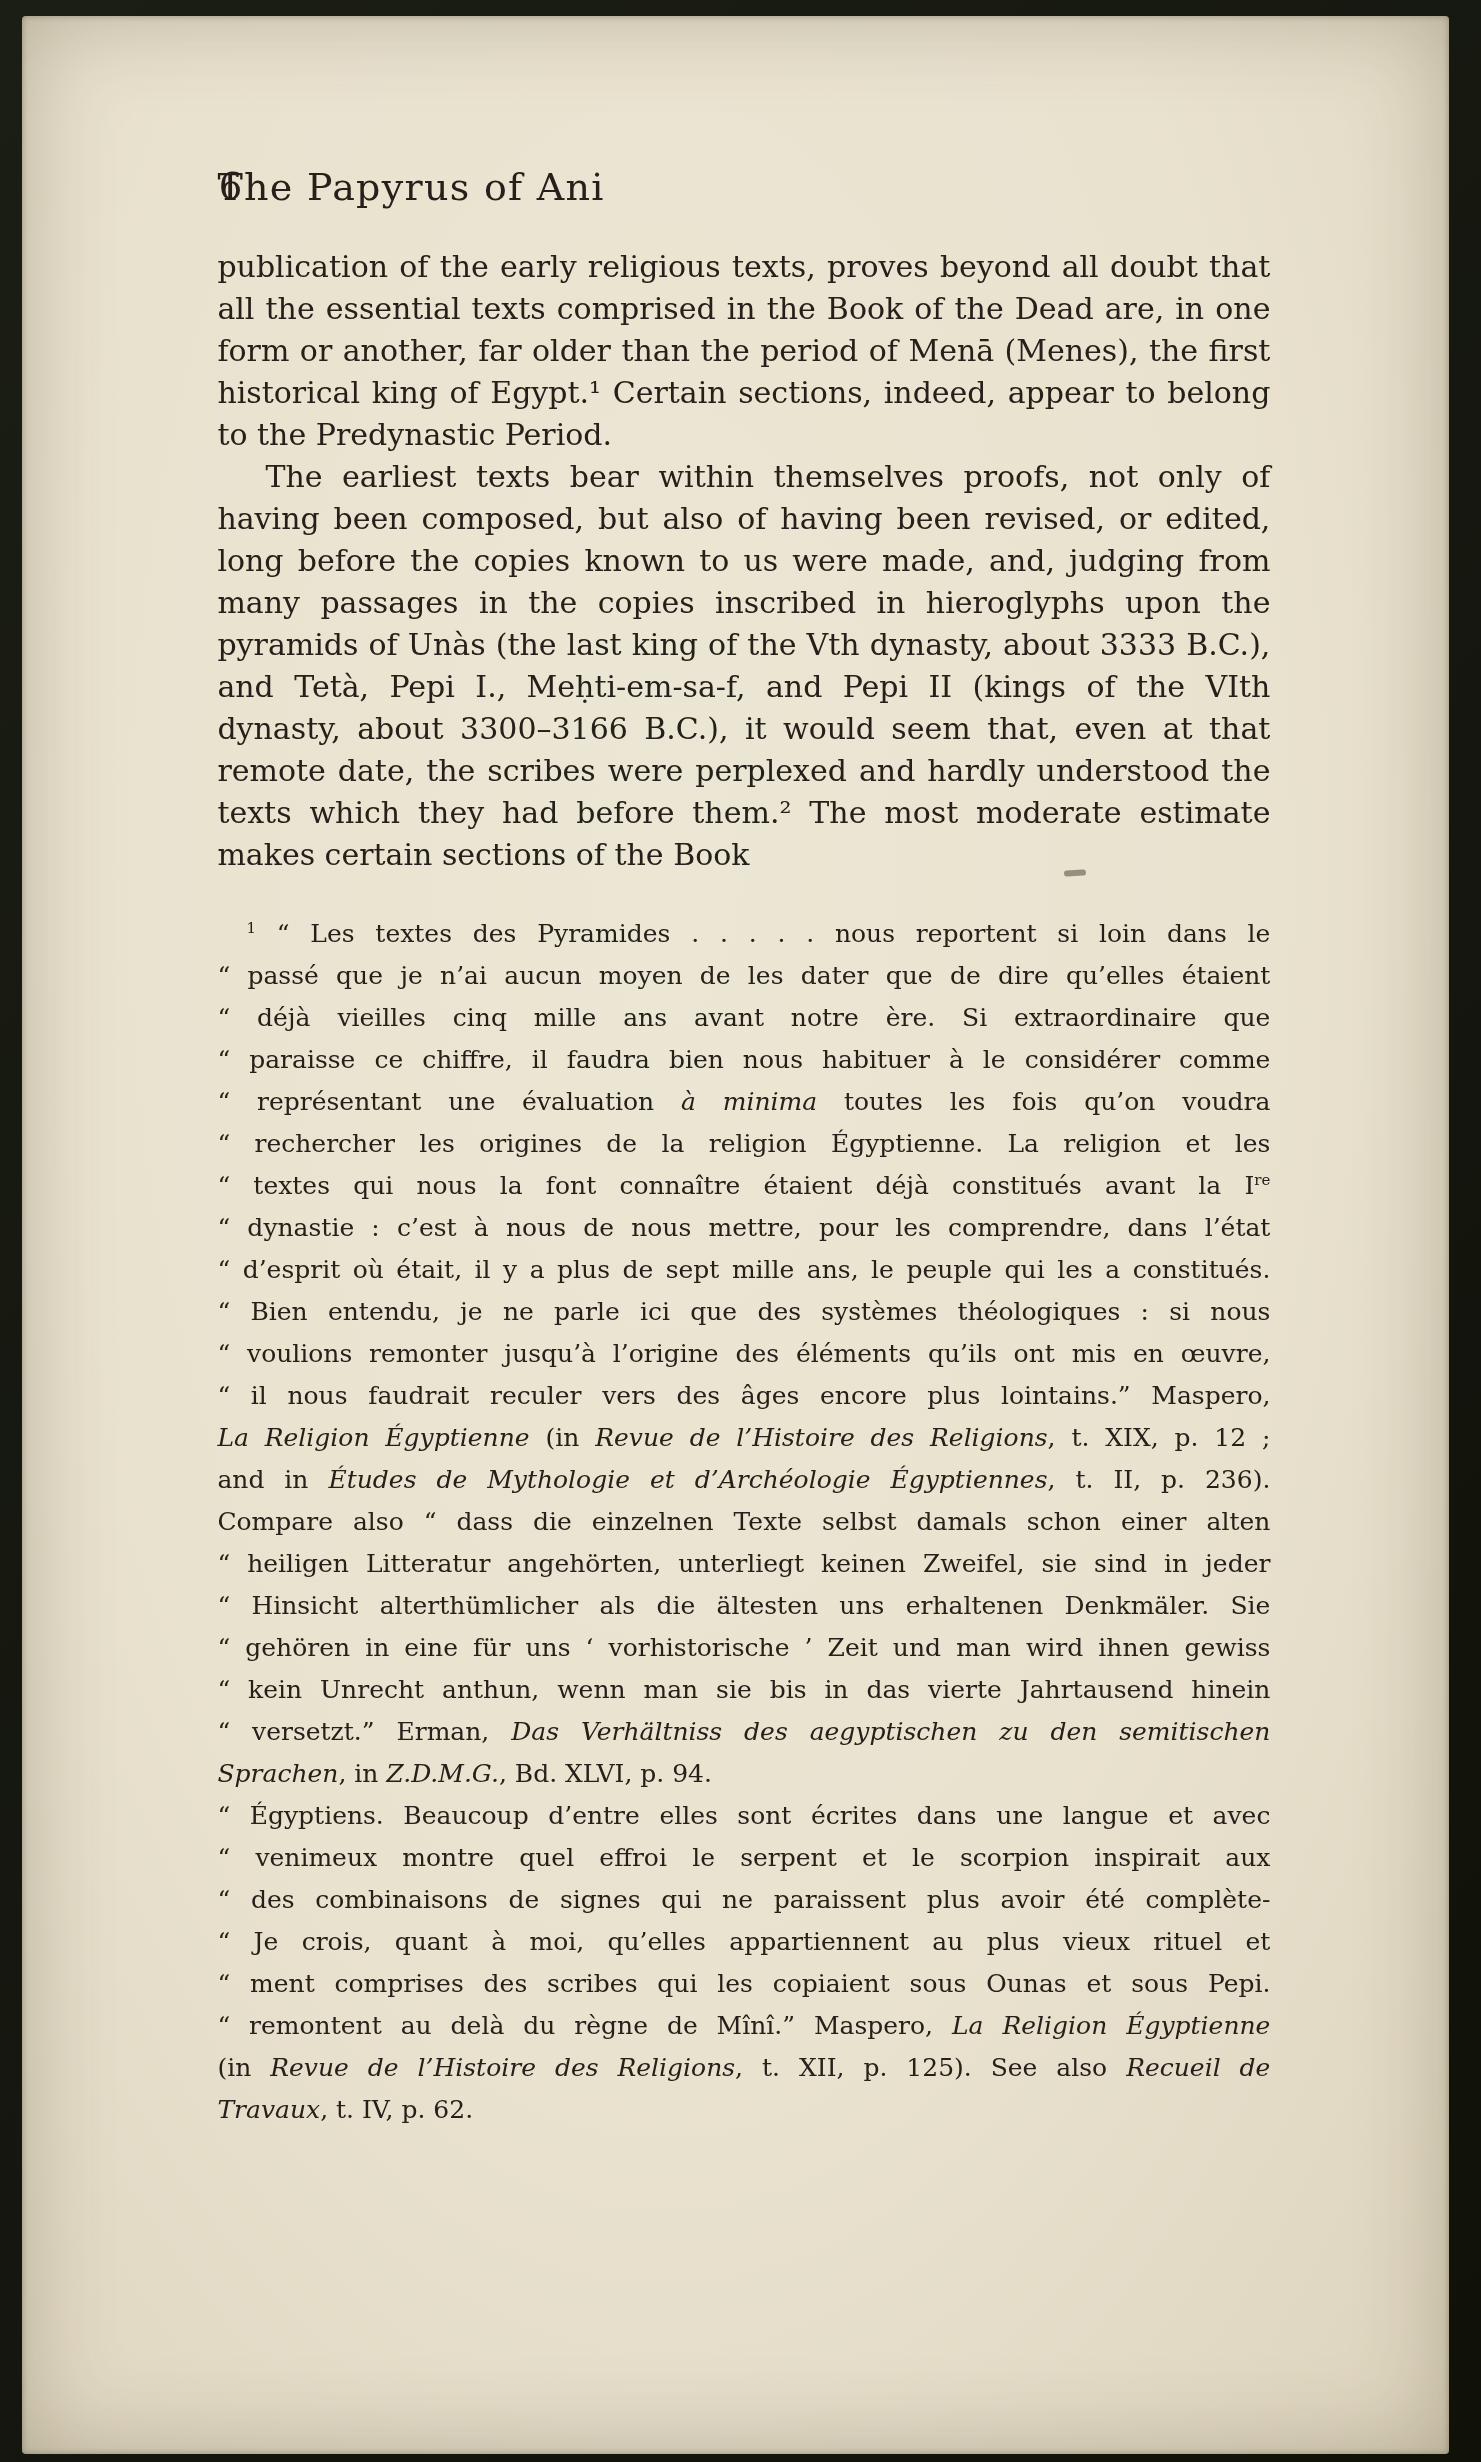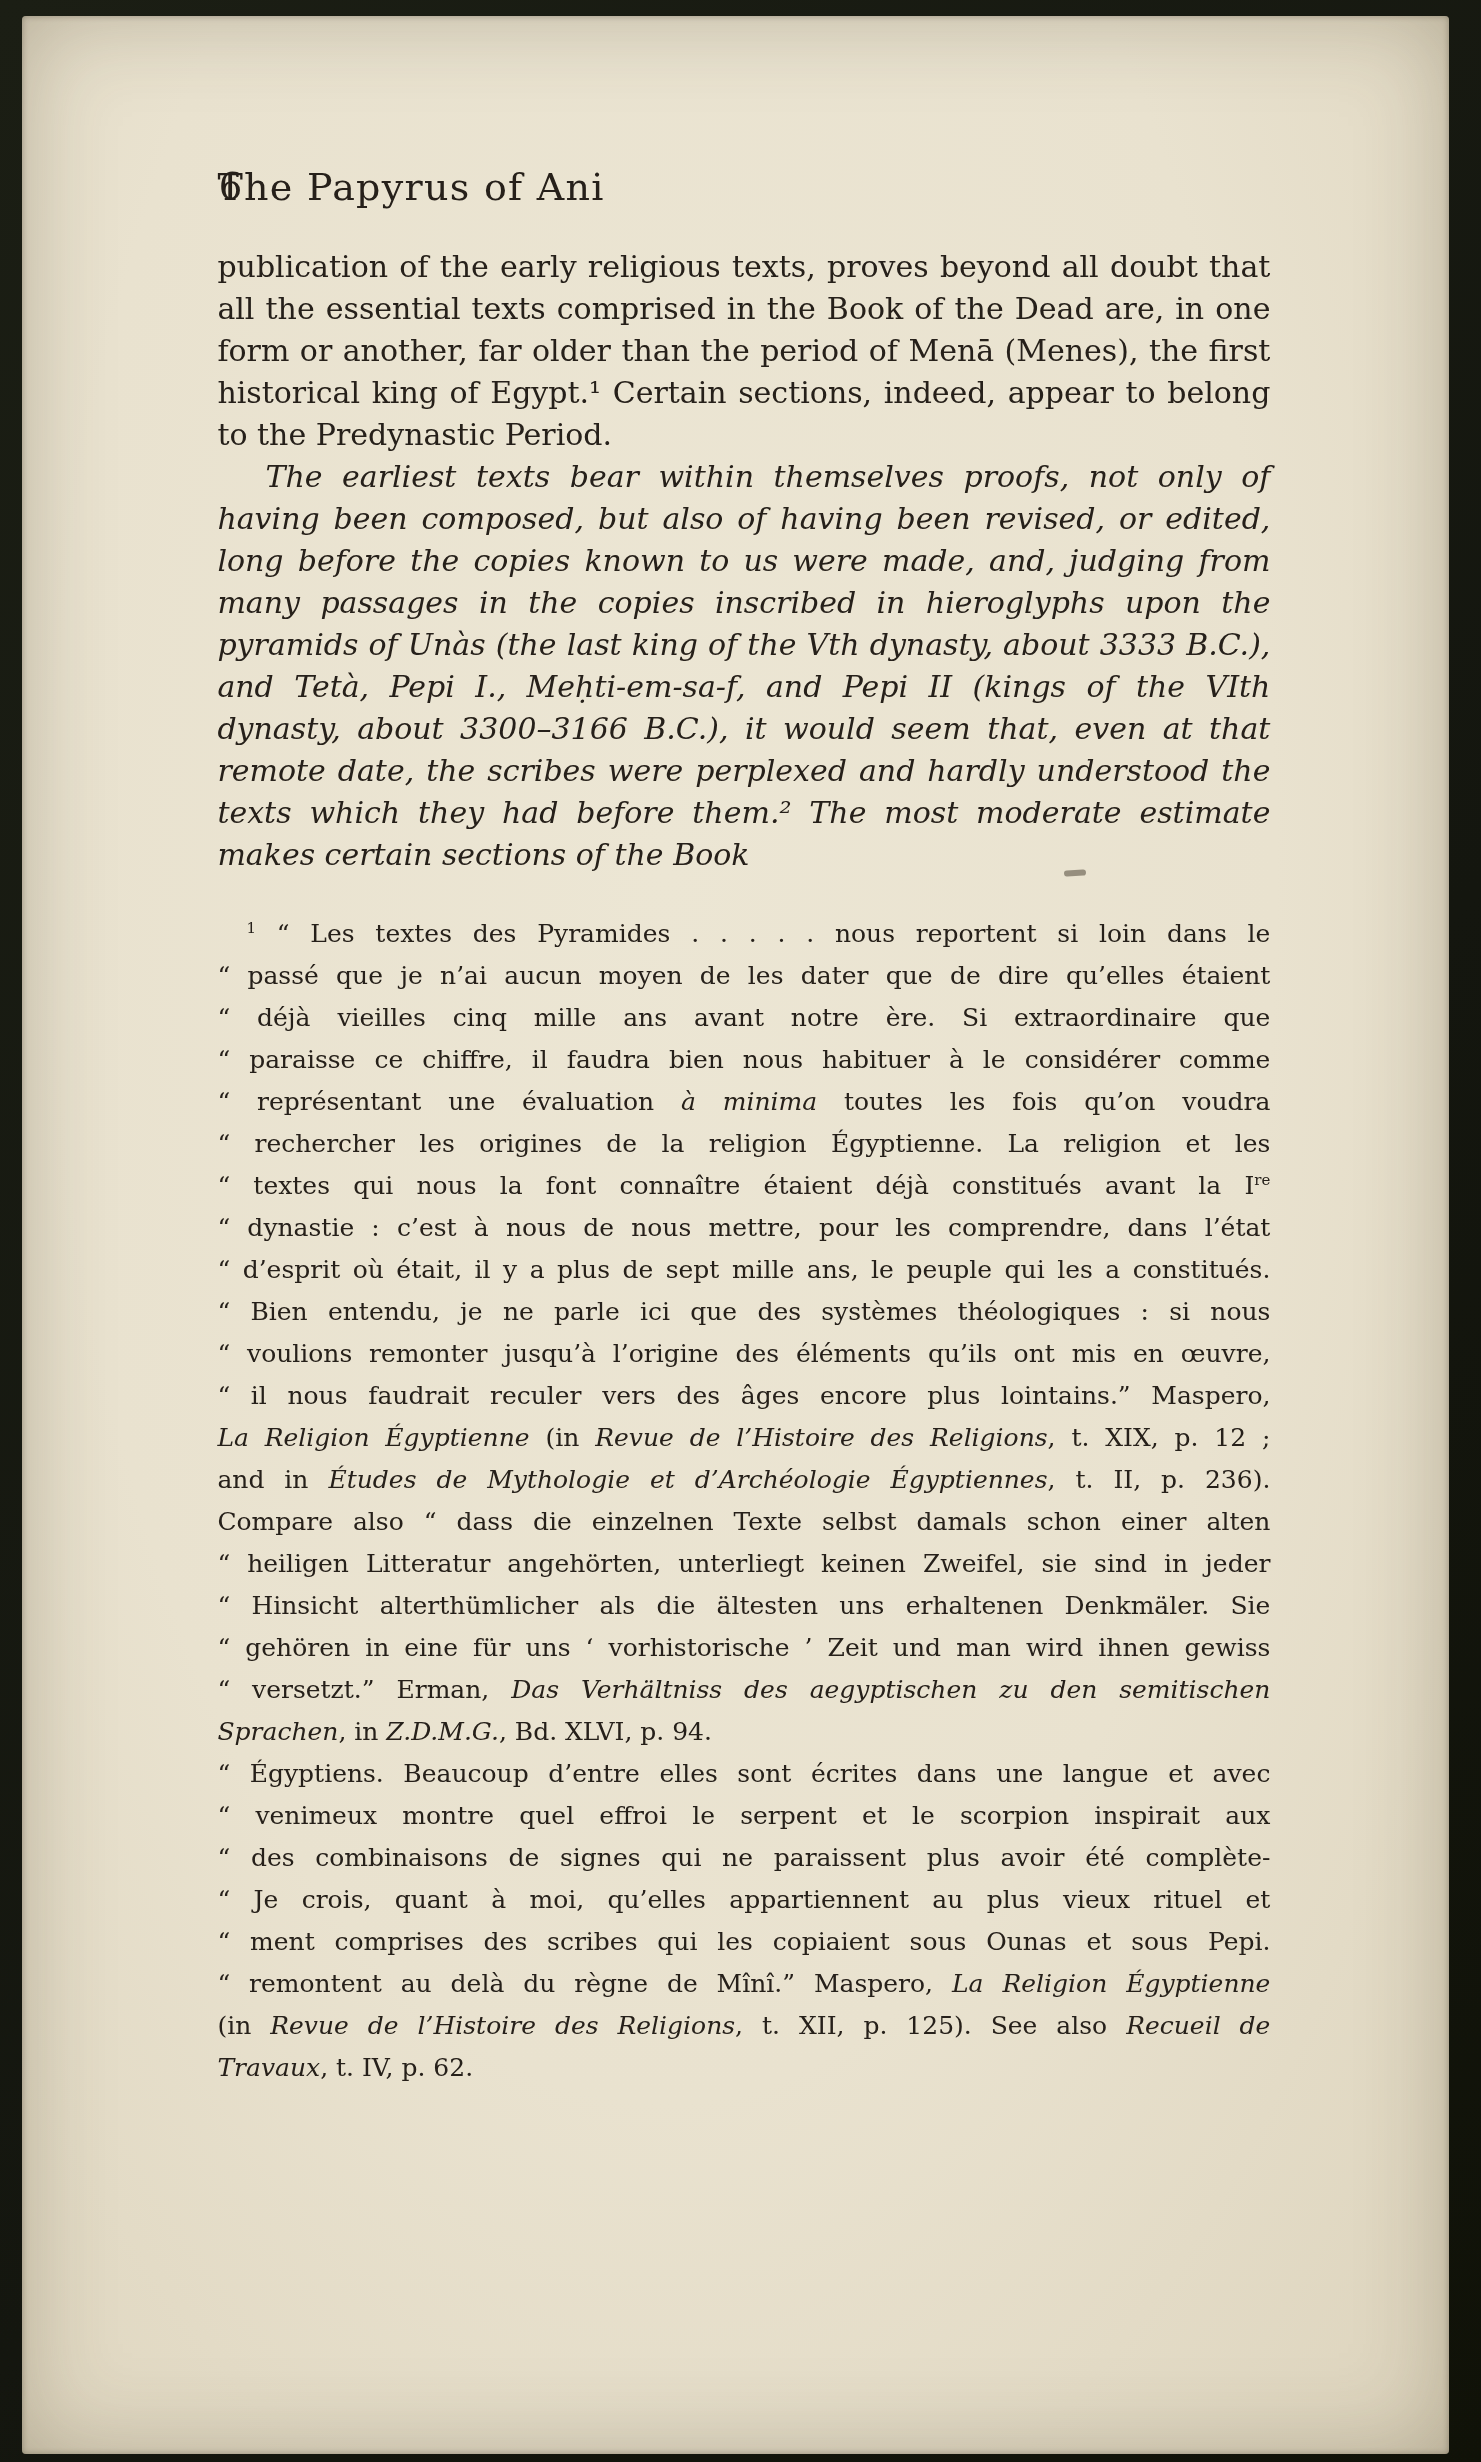"The earliest texts bear within" .body-text p.indent { font-style: italic -> none }
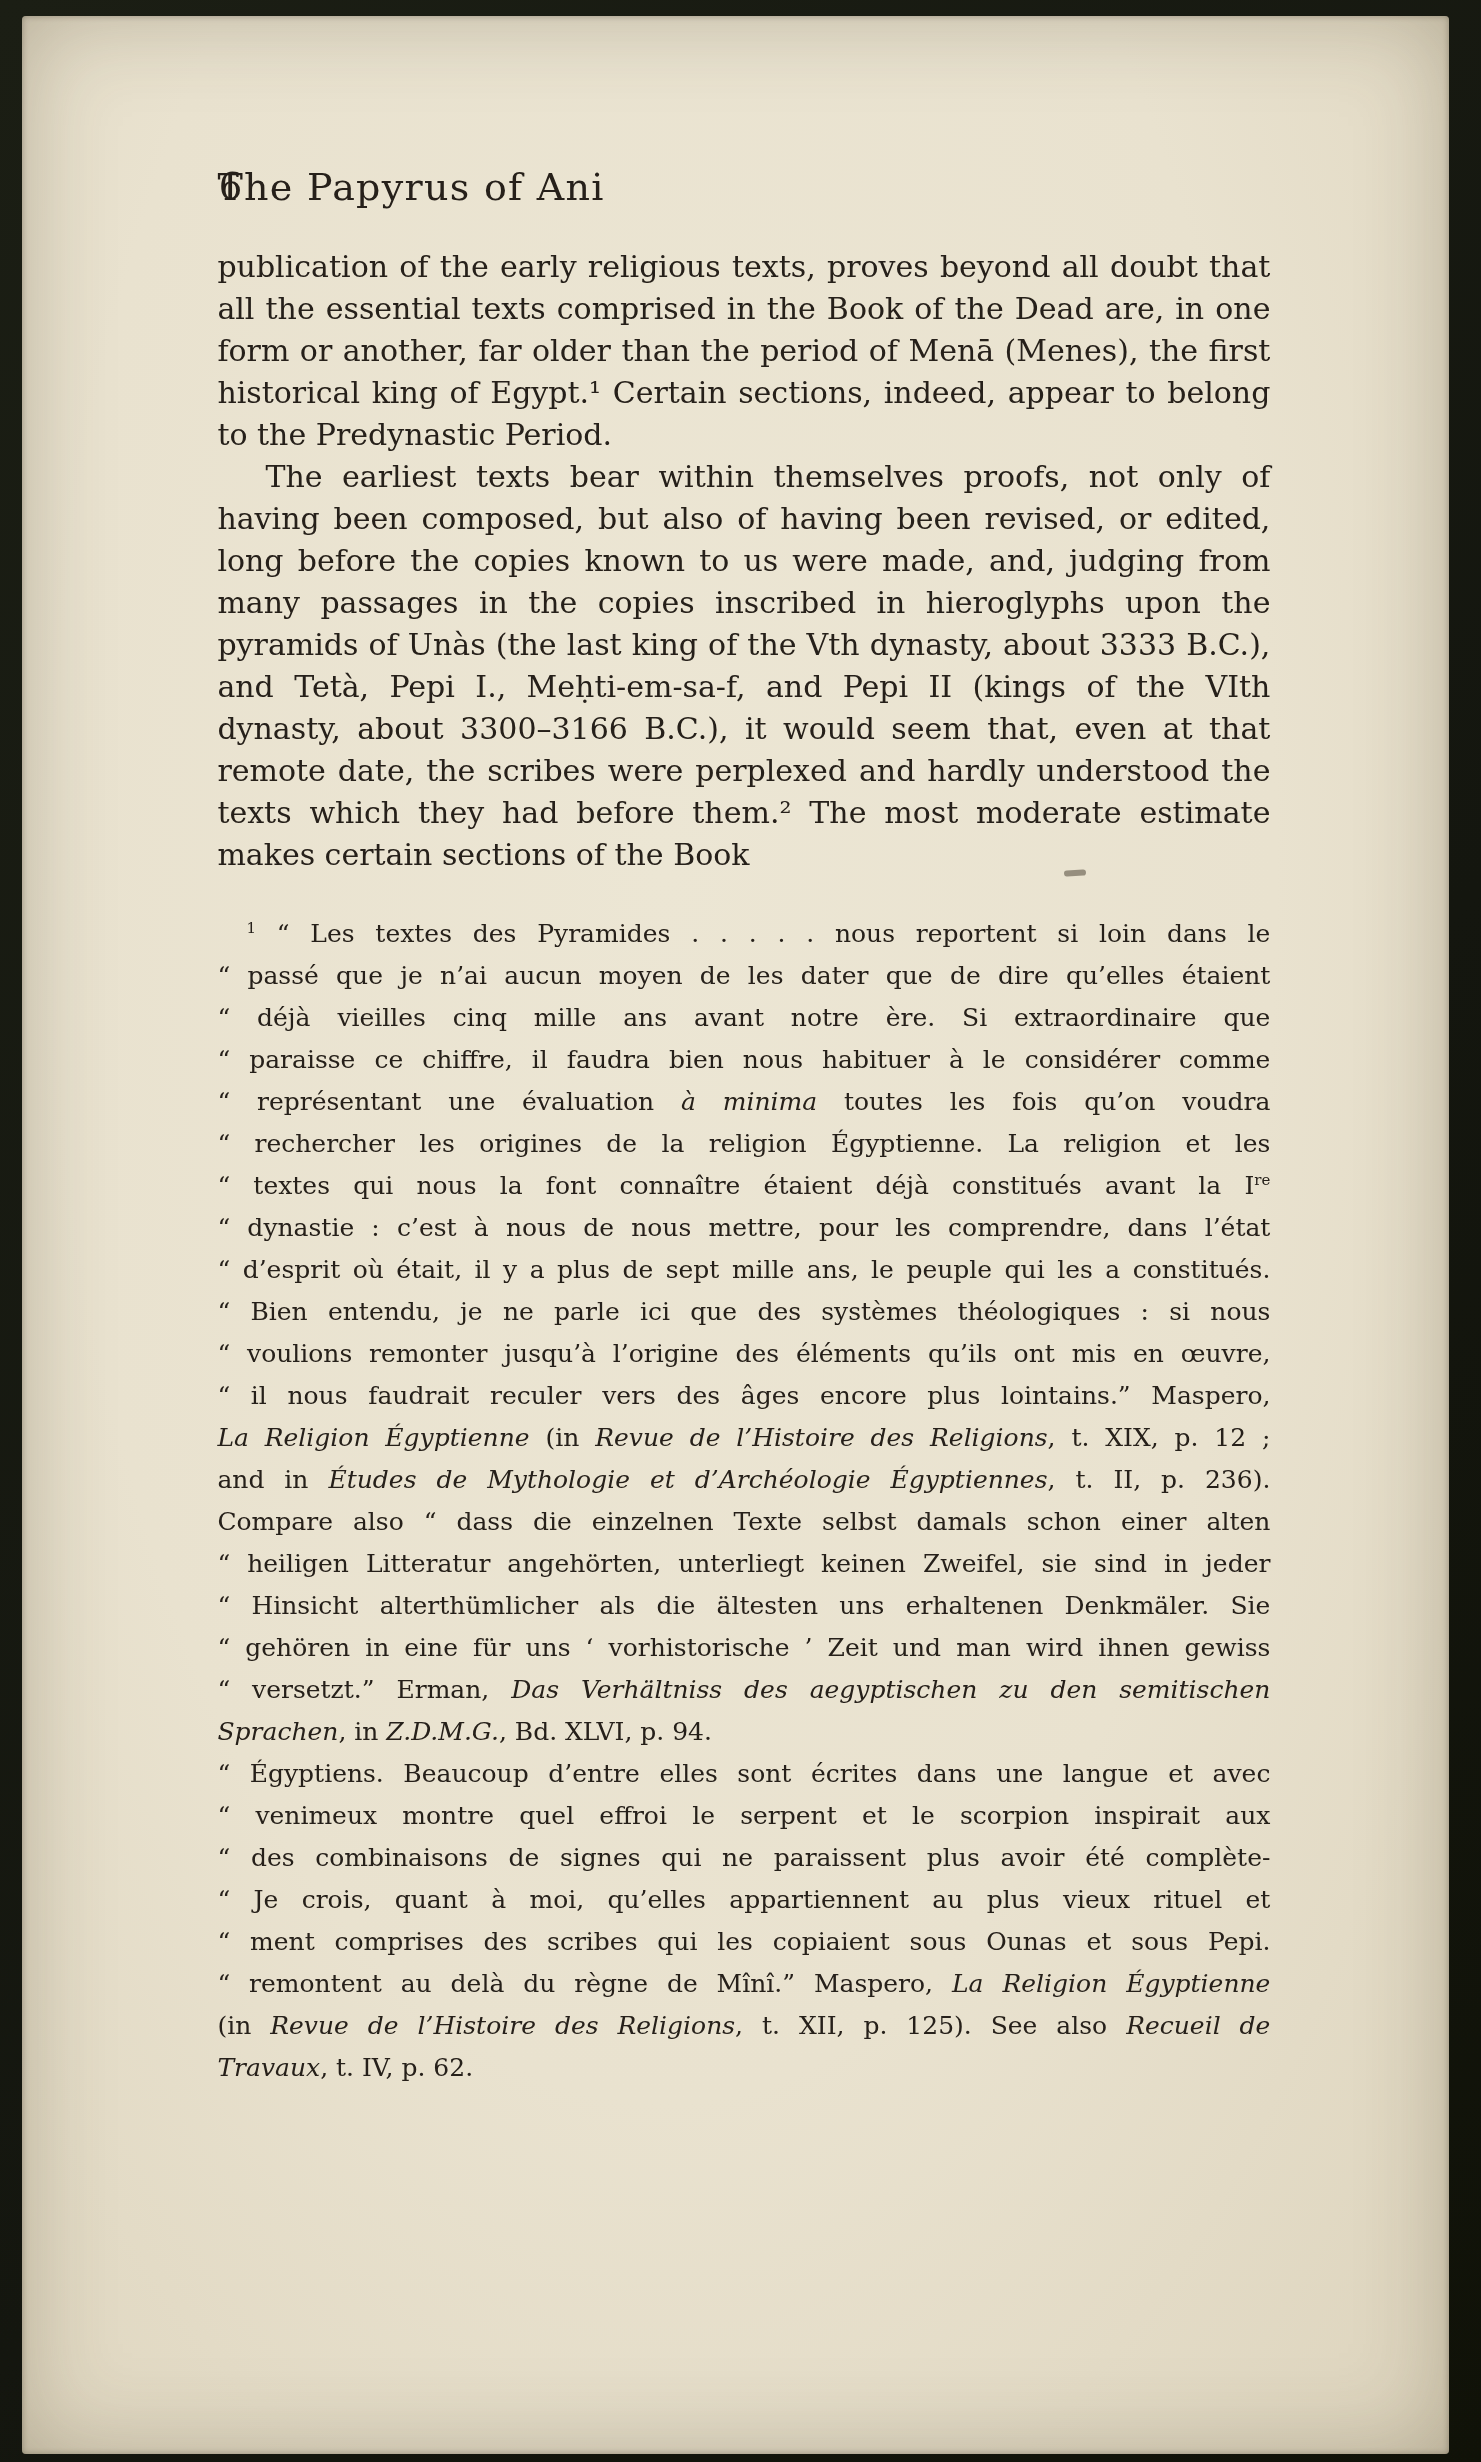"“ kein Unrecht anthun, wenn" div.fn-line { html: none -> <div><span>“ kein Unrecht anthun, wenn man sie bis in das vierte Jahrtausend hinein</span></div> }
